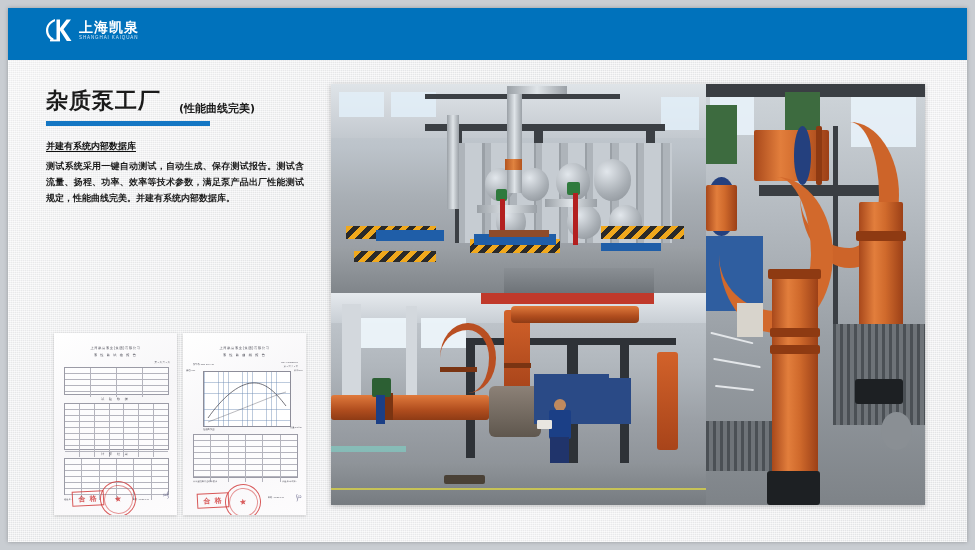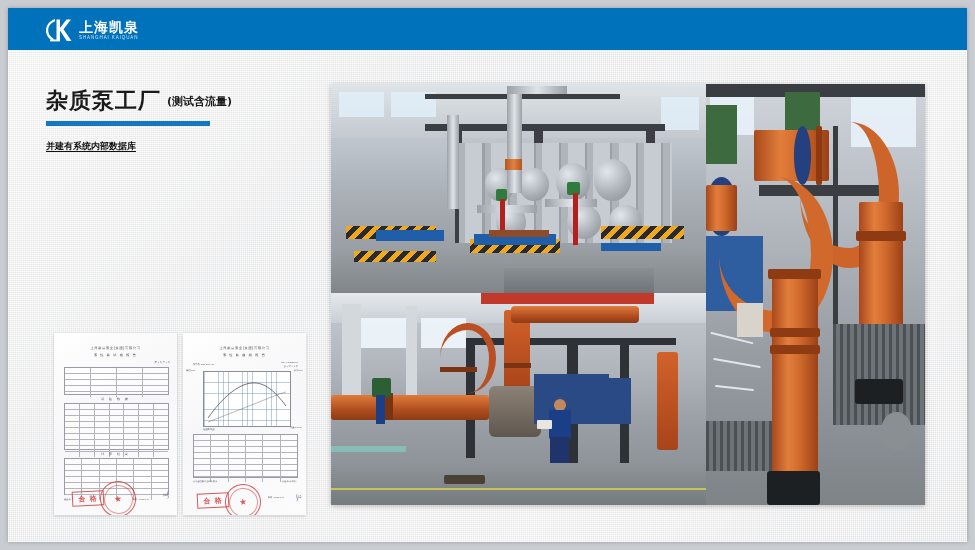"上海凯泉" .header { height: 42px -> 52px }
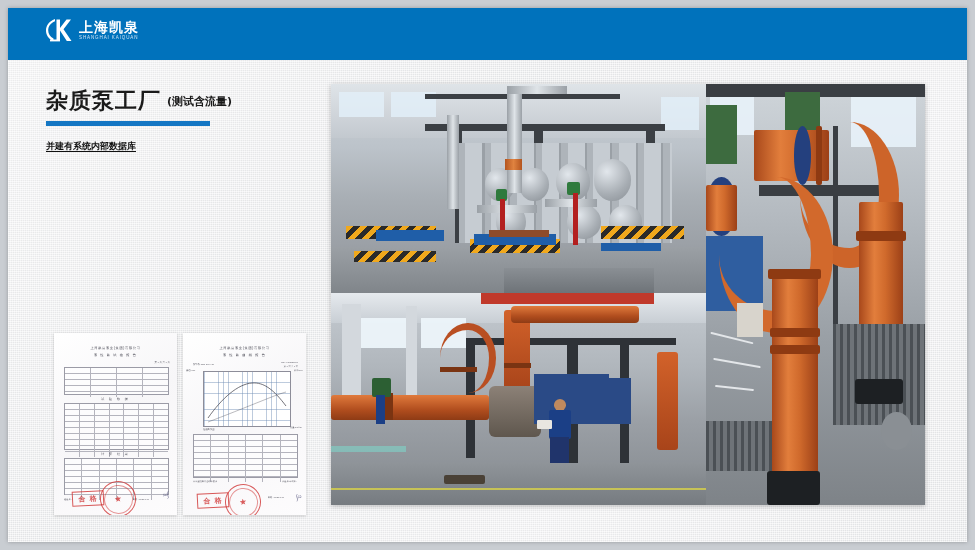"杂质泵工厂" .title-row { align-items: center -> flex-end; gap: 6px -> 18px }
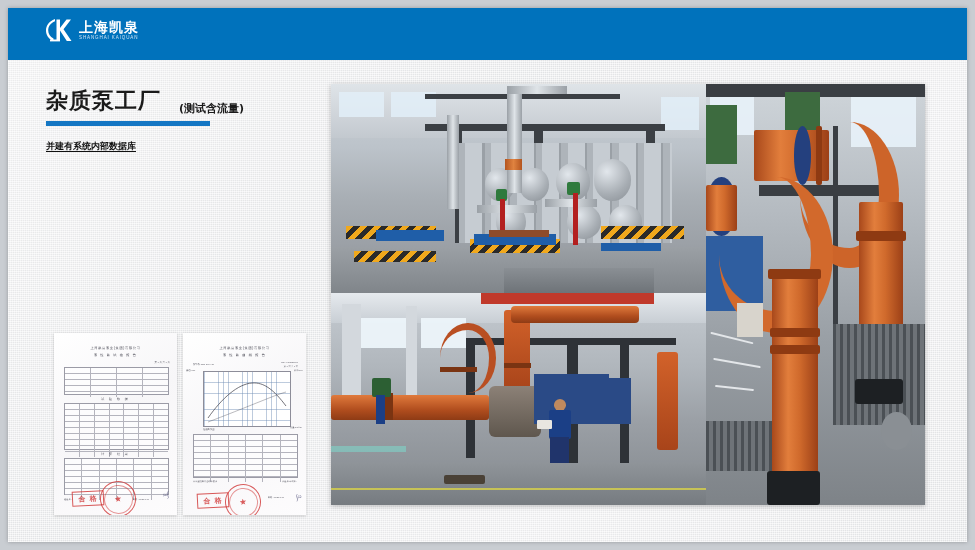"(测试含流量)" span.title-sub { text: 测试含流量 -> 性能曲线完美 }
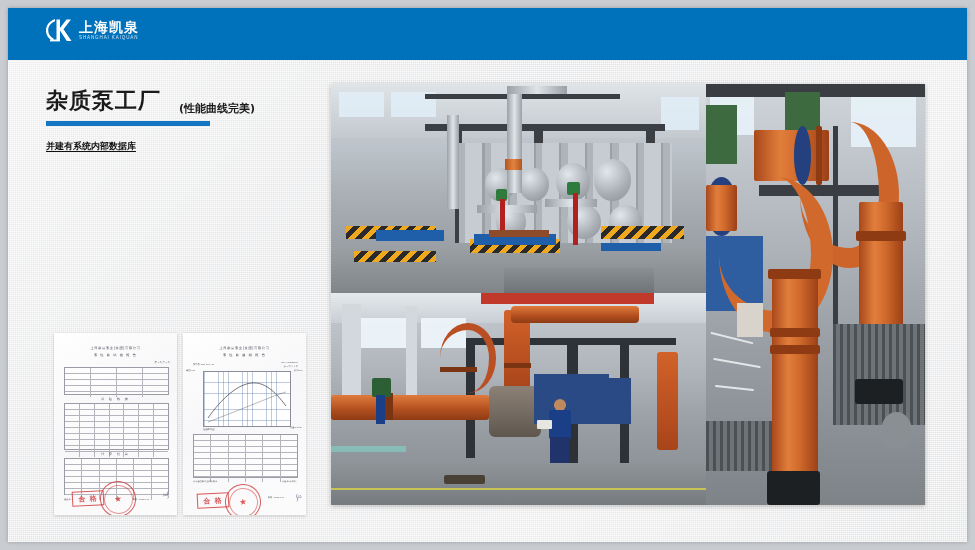"测试系统采用一键自动测试，自动生成、保存测试报告。测试含流量、扬程、功率、效率等" div.body-text { html: none -> <div>测试系统采用一键自动测试，自动生成、保存测试报告。测试含流量、扬程、功率、效率等技术参数，满足泵产品出厂性能测试规定，性能曲线完美。并建有系统内部数据库。</div> }
